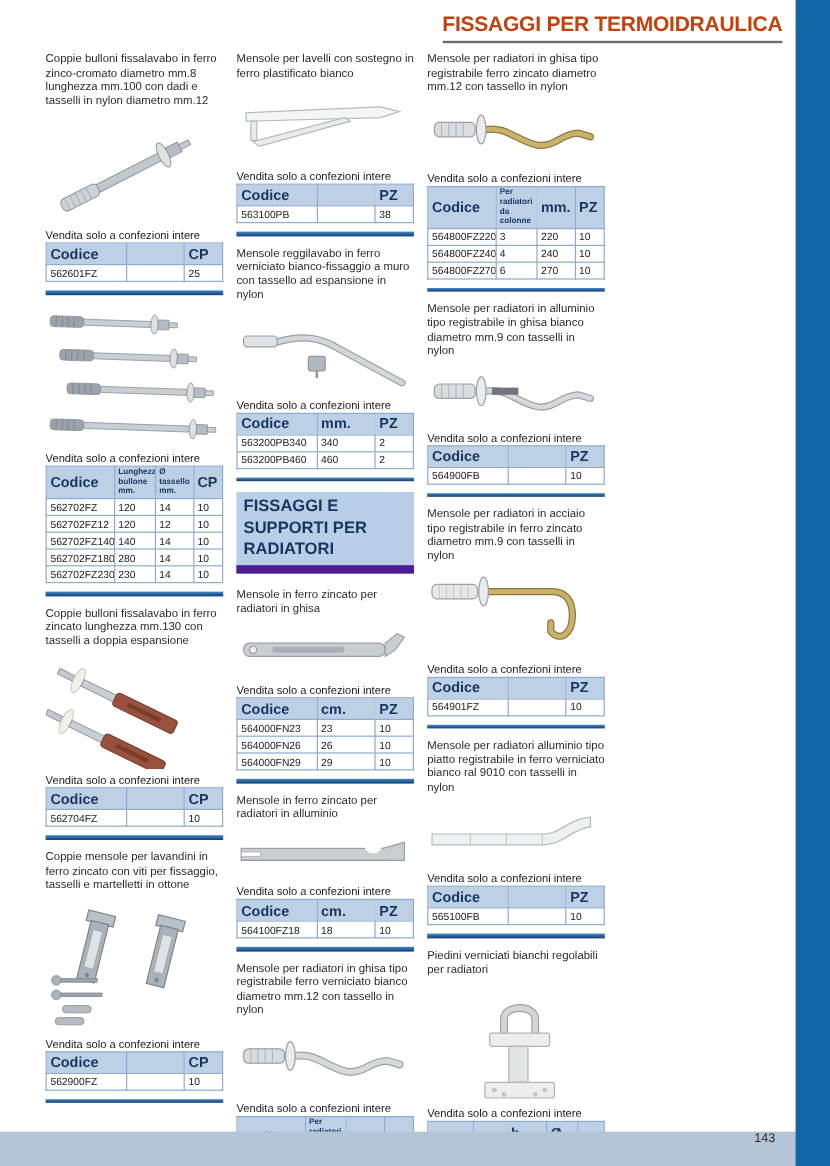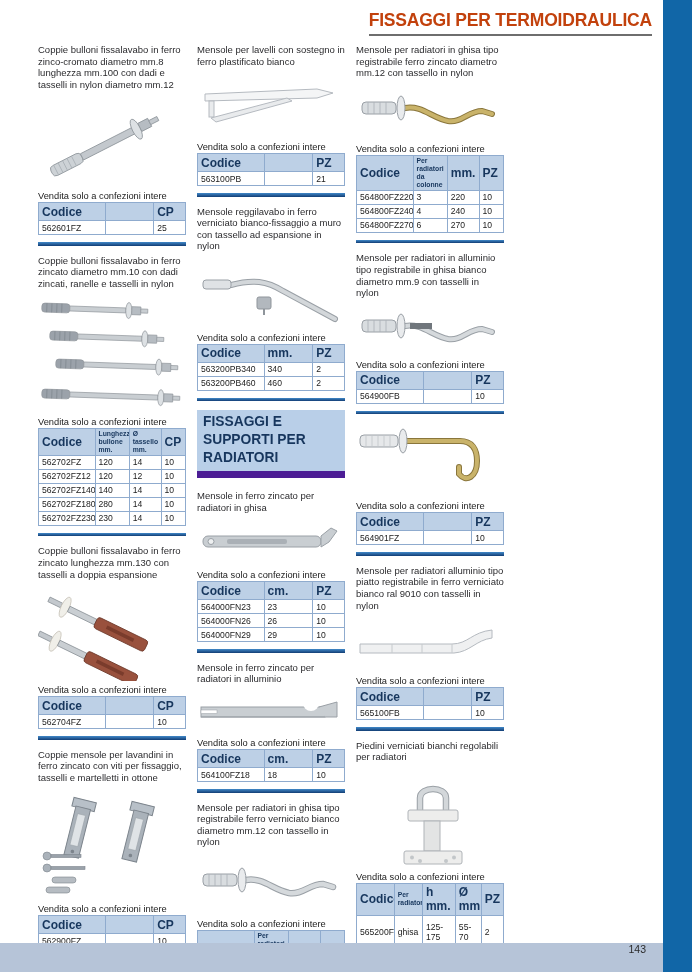"21" td { text: 21 -> 38 }
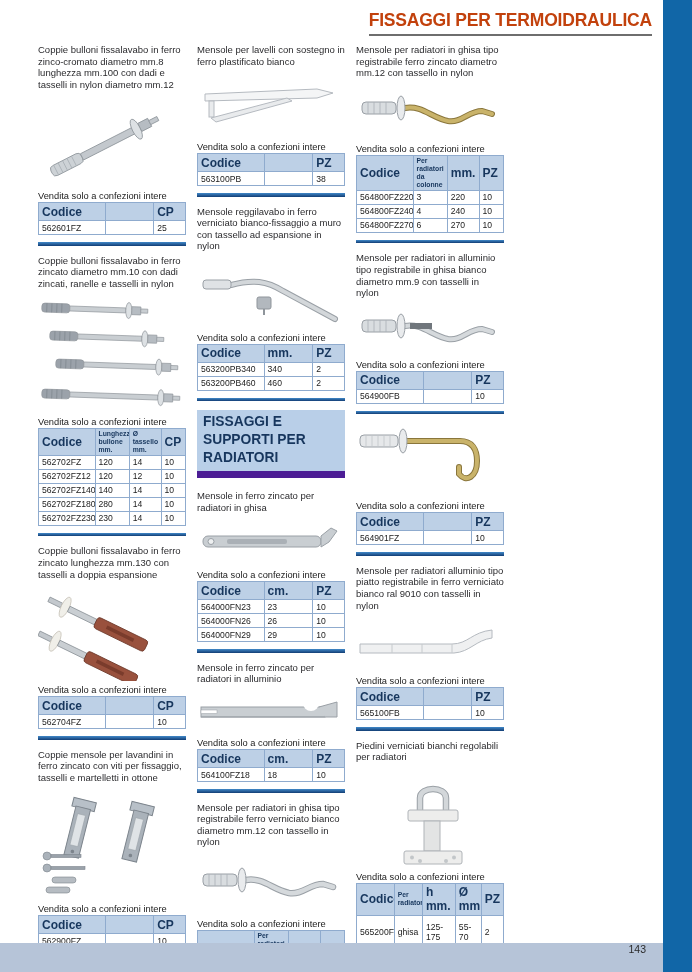"Coppie bulloni fissalavabo in ferro zincato diametro" p.desc { html: <p>Coppie bulloni fissalavabo in ferro zincato diametro mm.10 con dadi zincati, ranelle e tasselli in nylon</p> -> none }
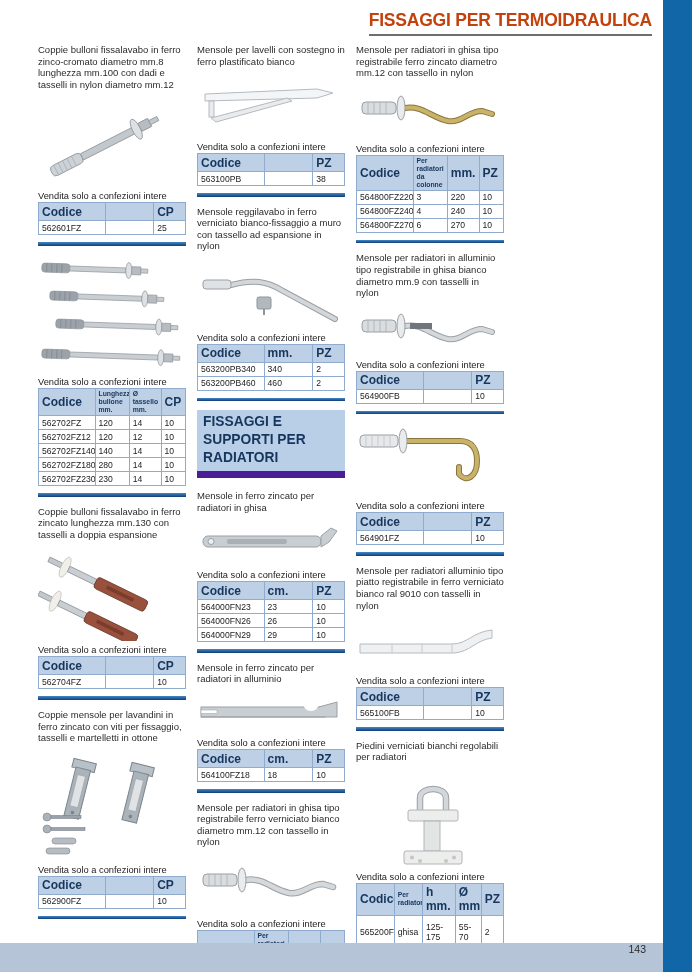"Mensole per radiatori in acciaio" p.desc { html: none -> <p>Mensole per radiatori in acciaio tipo registrabile in ferro zincato diametro mm.9 con tasselli in nylon</p> }
